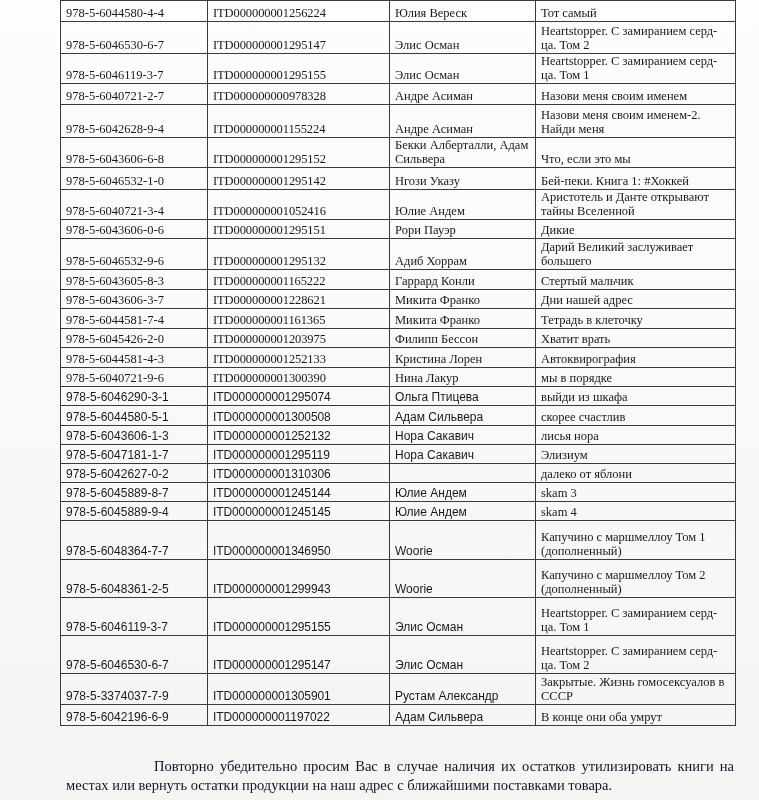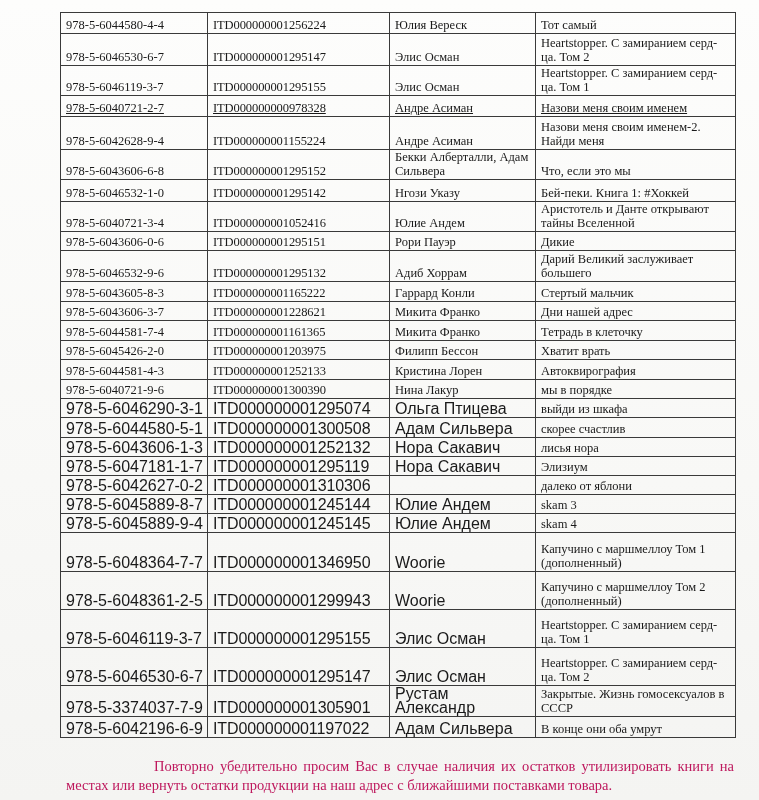"978-5-6044580-4-4" table.inventory { top: 12px -> 0 }
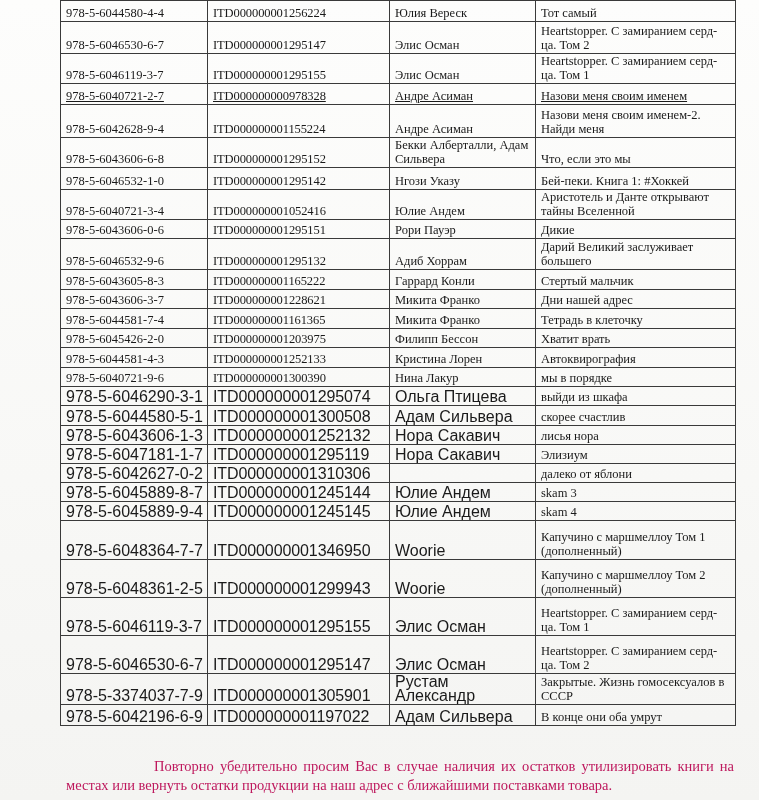"978-5-6040721-2-7" tr { text-decoration: underline -> none }
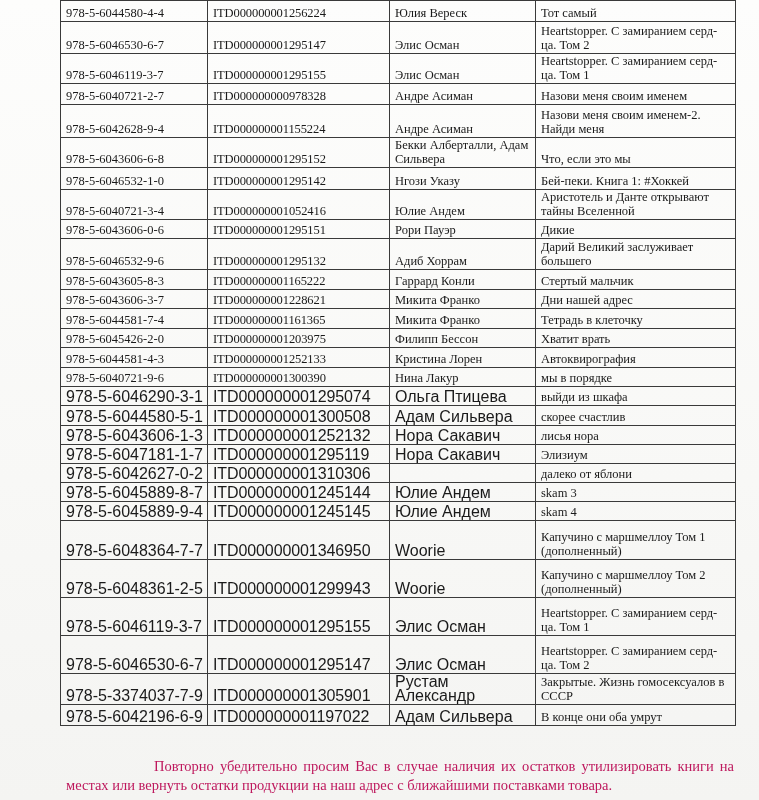"978-5-6046290-3-1" table.inventory tr.sans td { font-size: 16px -> 12px }
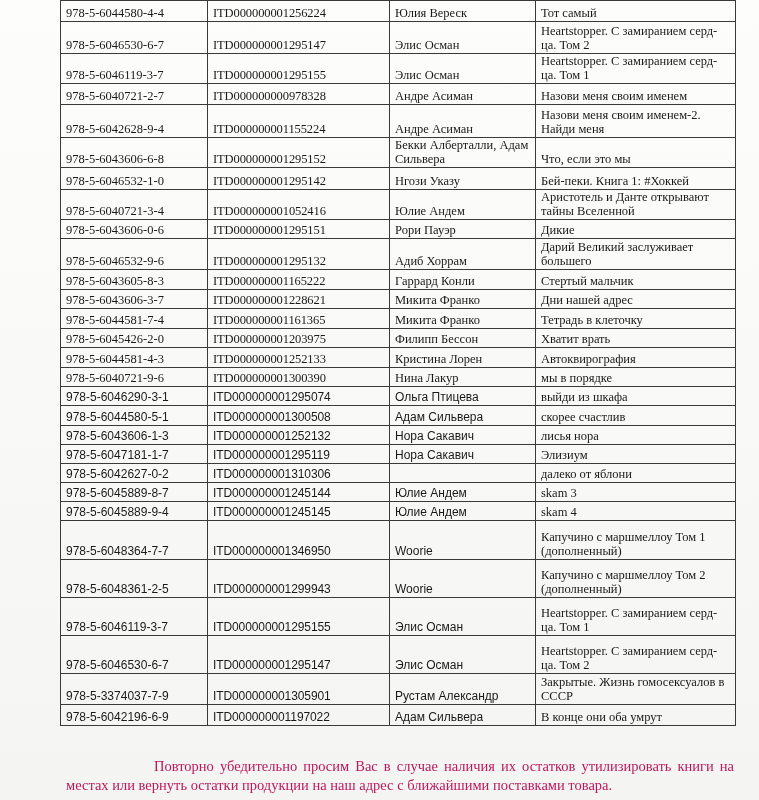"Повторно убедительно просим Вас в" .footer-note { color: #be185d -> #0f172a }
